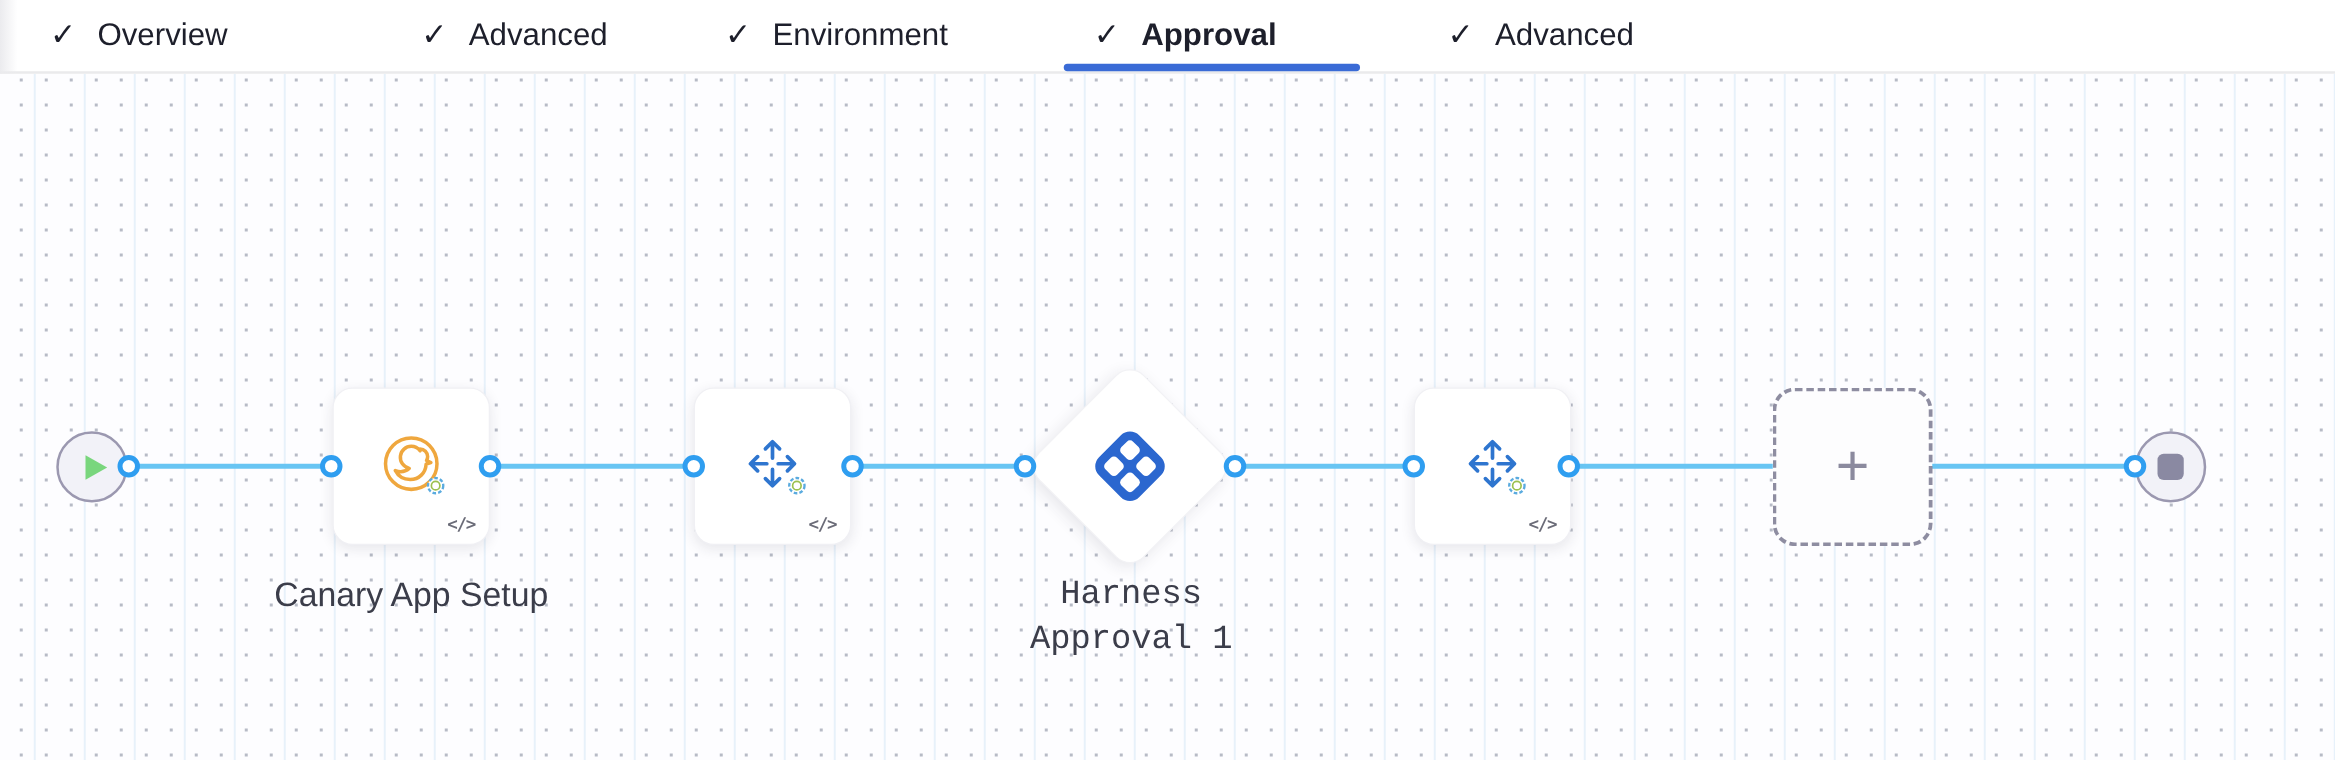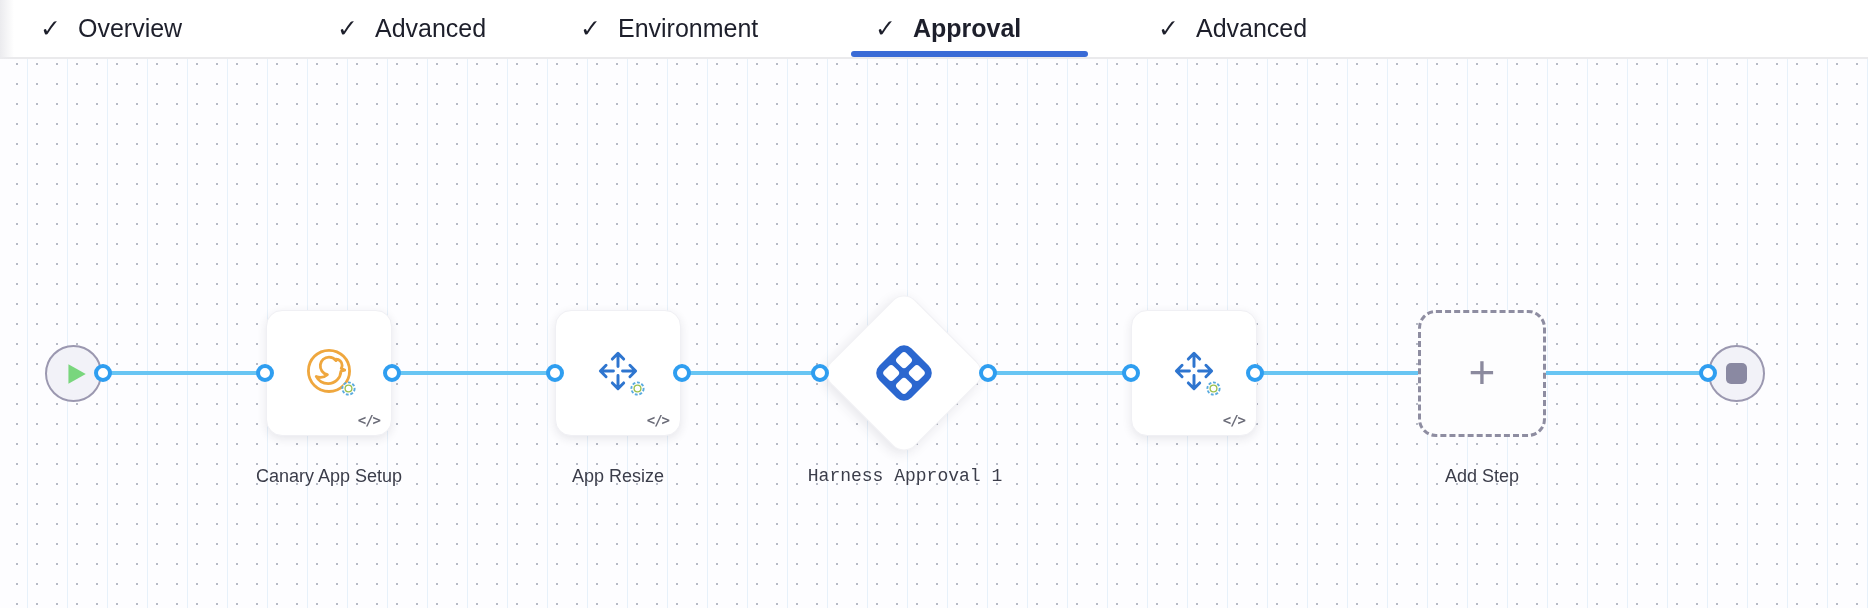"Canary App Setup" .node-label { font-size: 18px -> 27px }
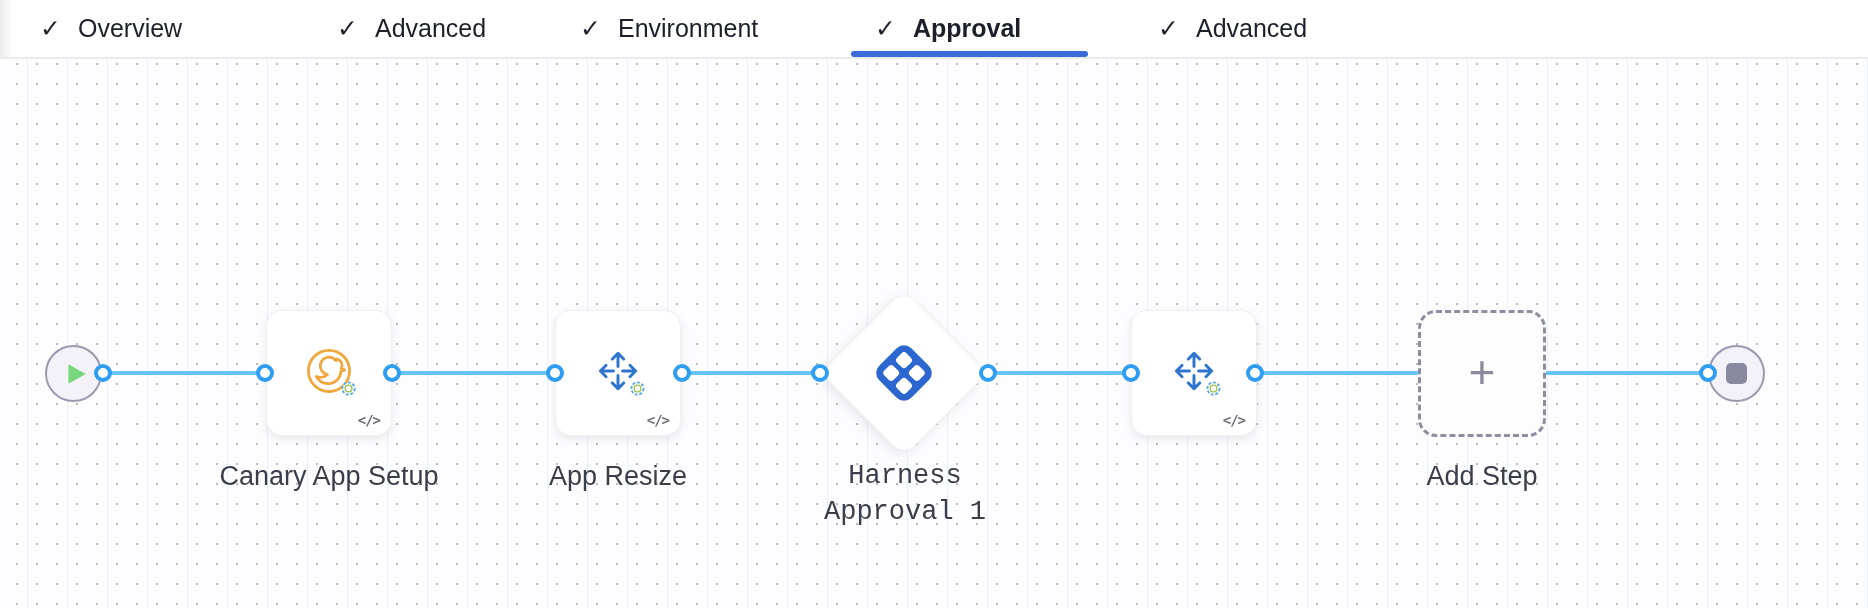"App Resize" div.node-label { html: <div>App Resize</div> -> none }
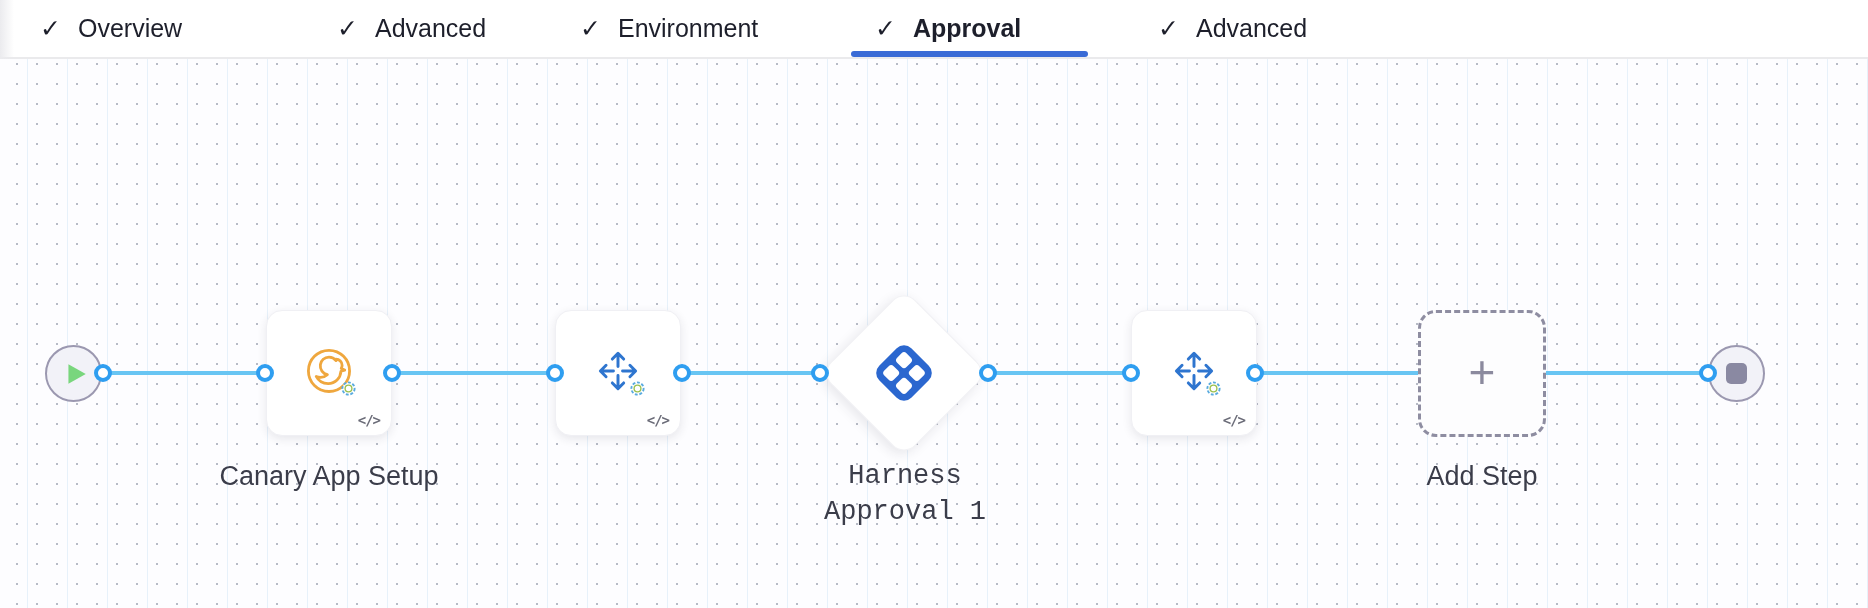"Add Step" div.node-label { html: <div>Add Step</div> -> none }
